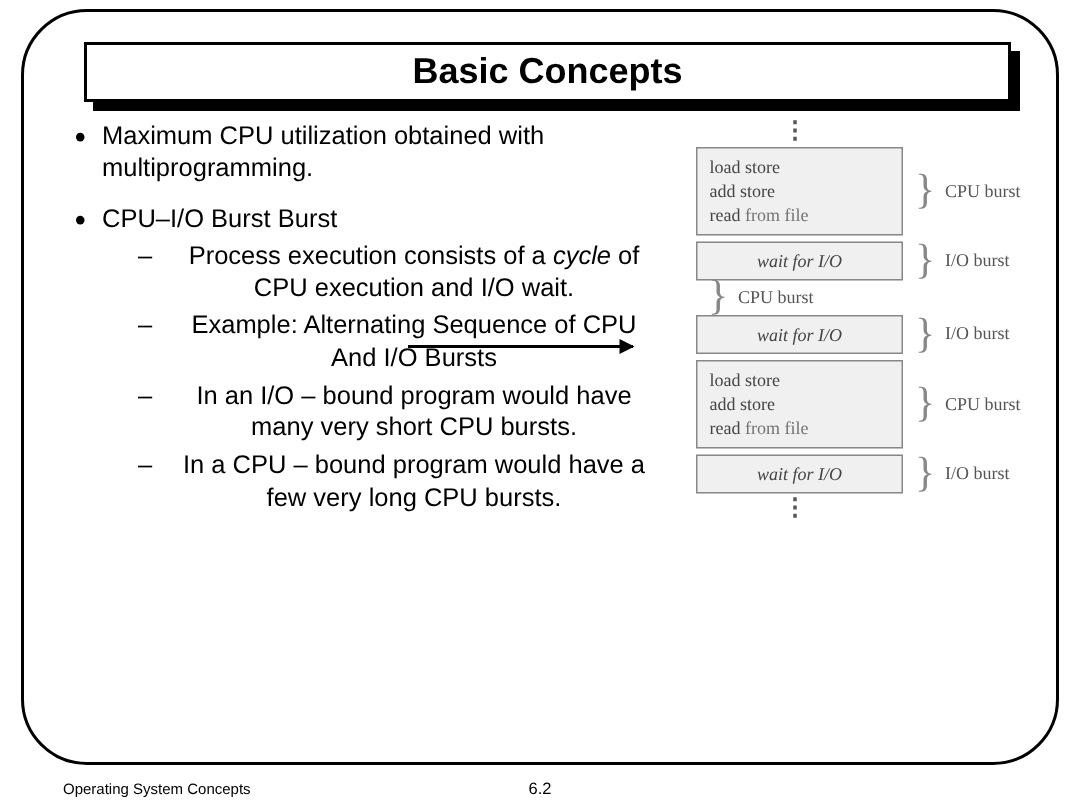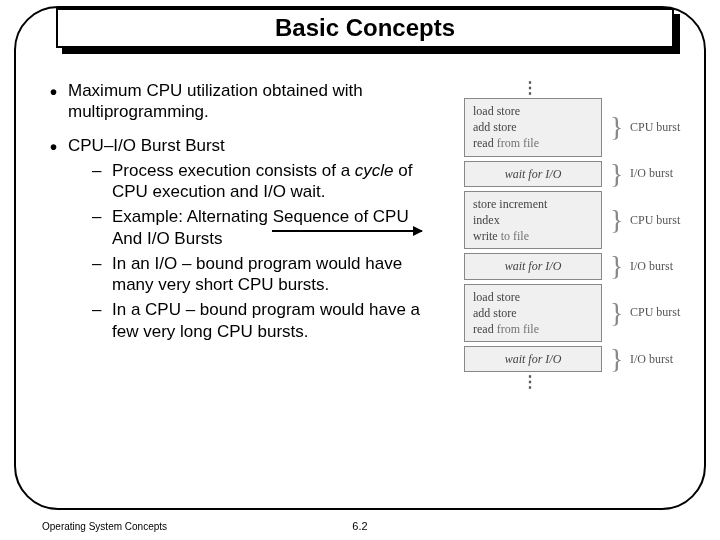"Basic Concepts" .title-box { top: 0 -> 20px }
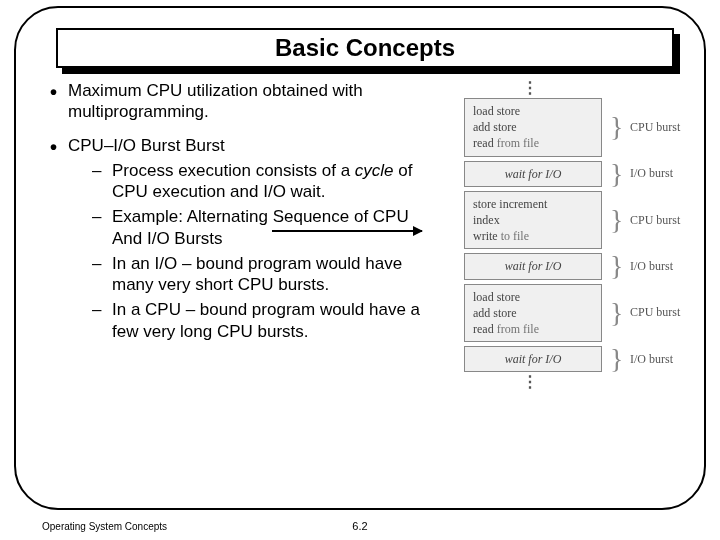"Process execution consists of a" .subitem .stext { text-align: none -> center }
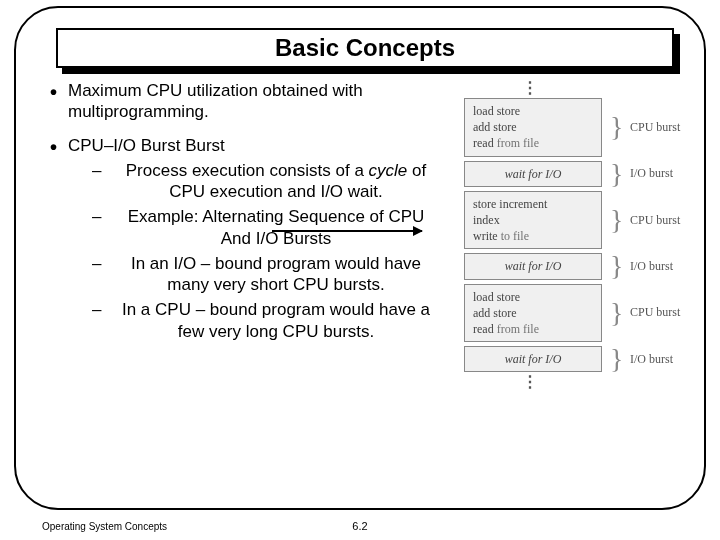"store increment" div.dg-block { html: <div> <div><span>store increment</span></div> <div><span>index</span></div> <div><span>write </span><span>to file</span></div> </div> -> none }
